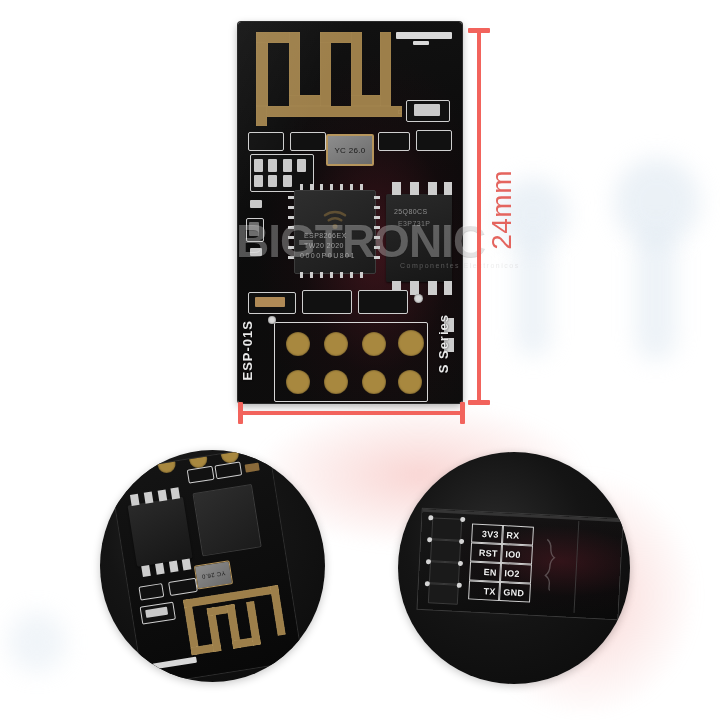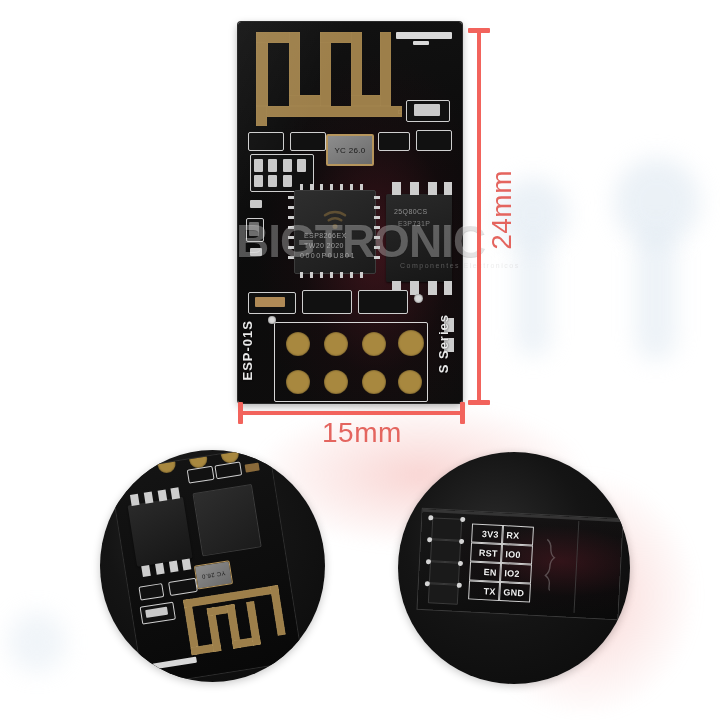"15mm" div.dim-label { html: <div>15mm</div> -> none }
